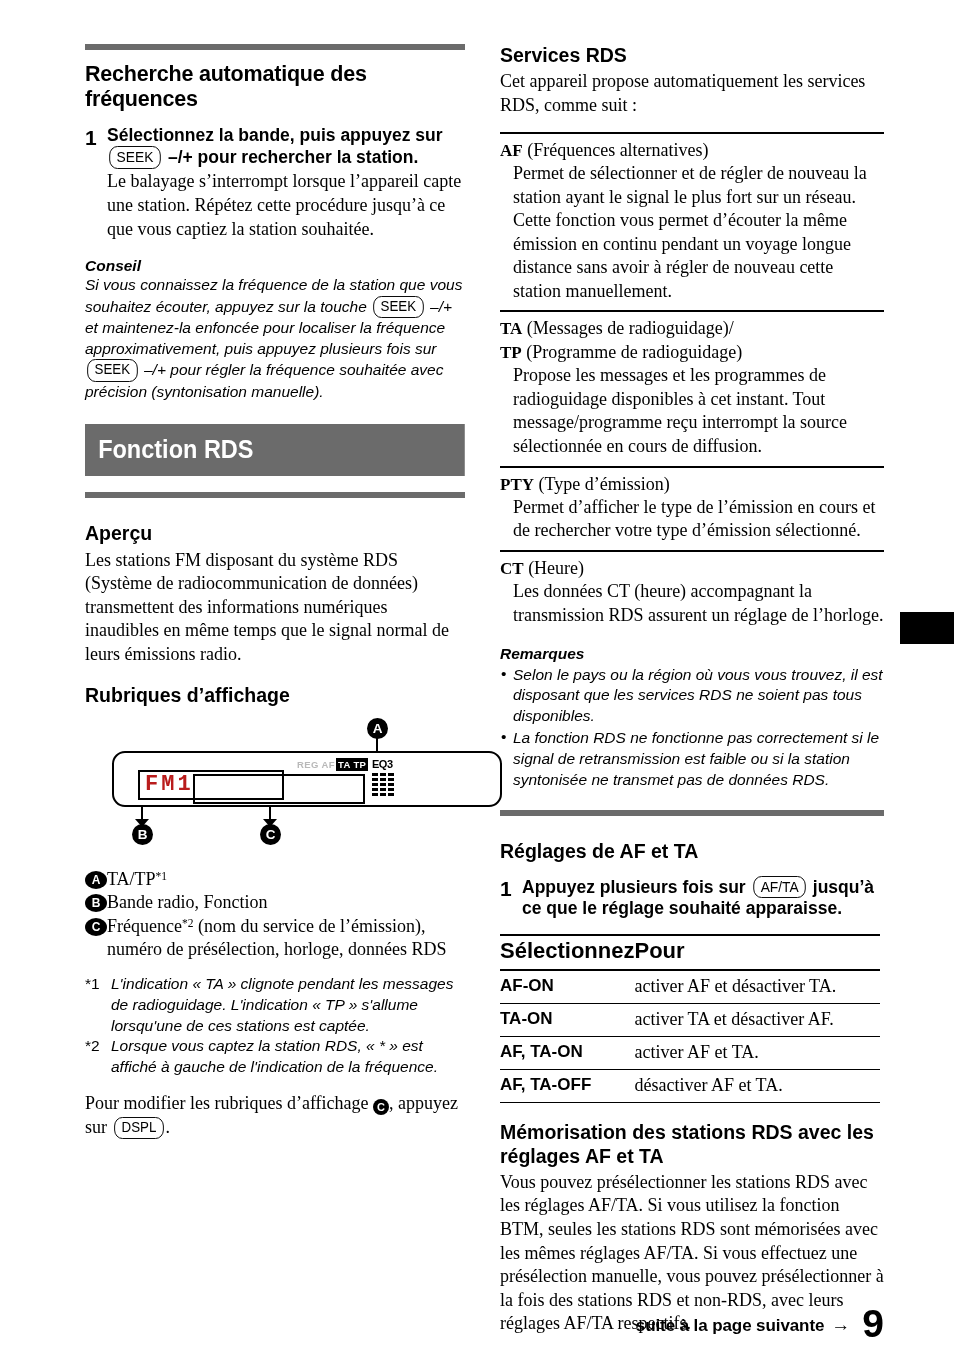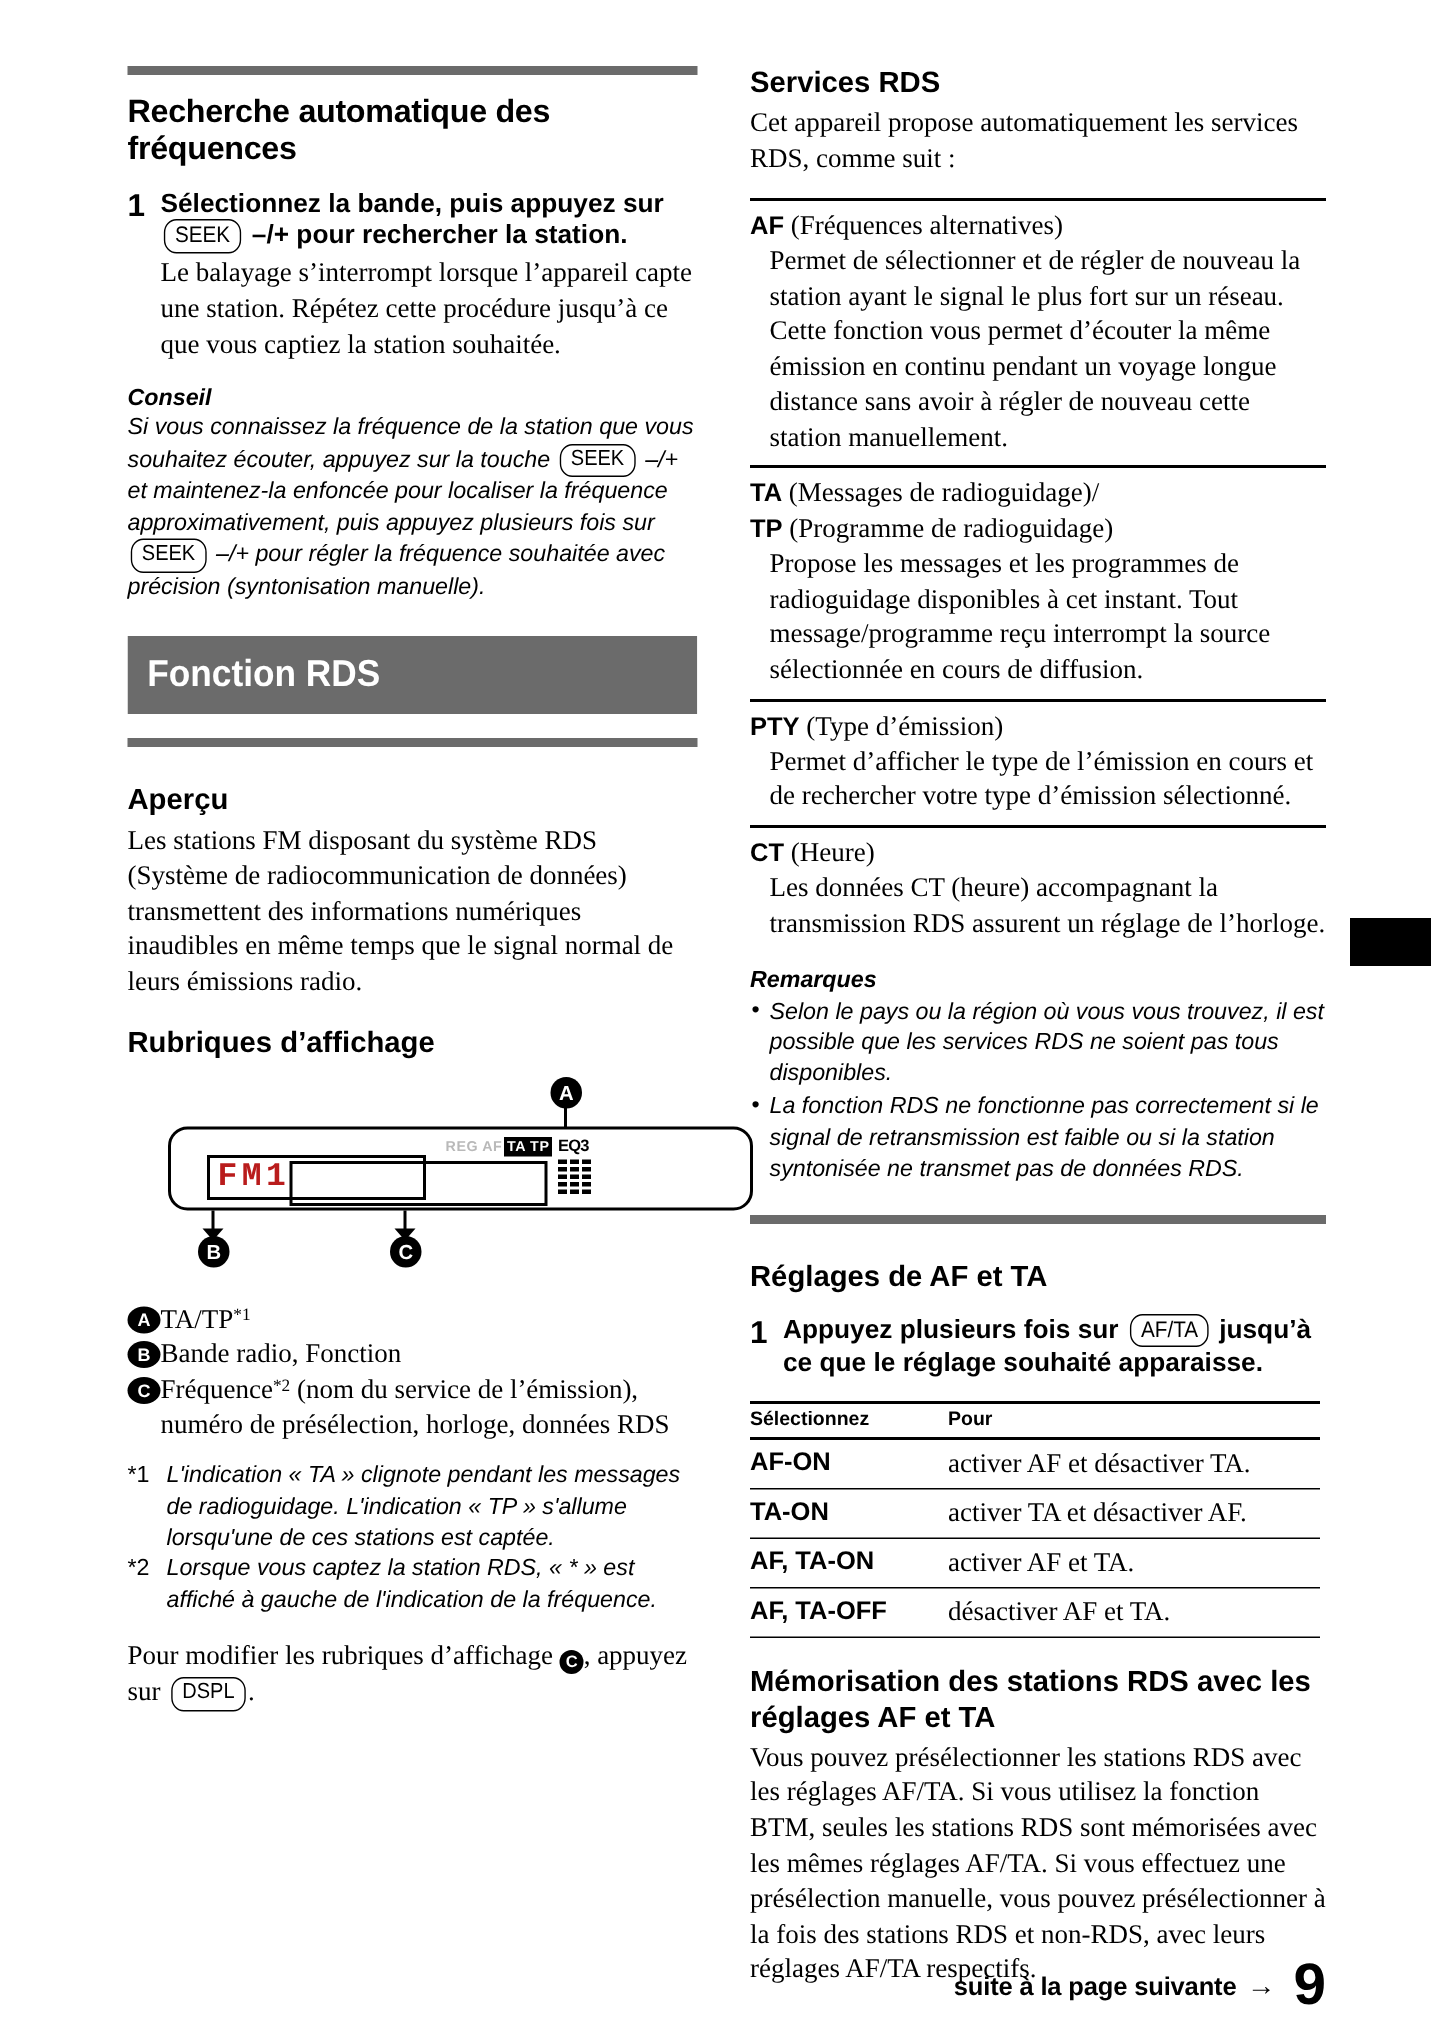"AF" .svc-term b { font-family: Liberation Sans, sans-serif -> Liberation Serif, serif }
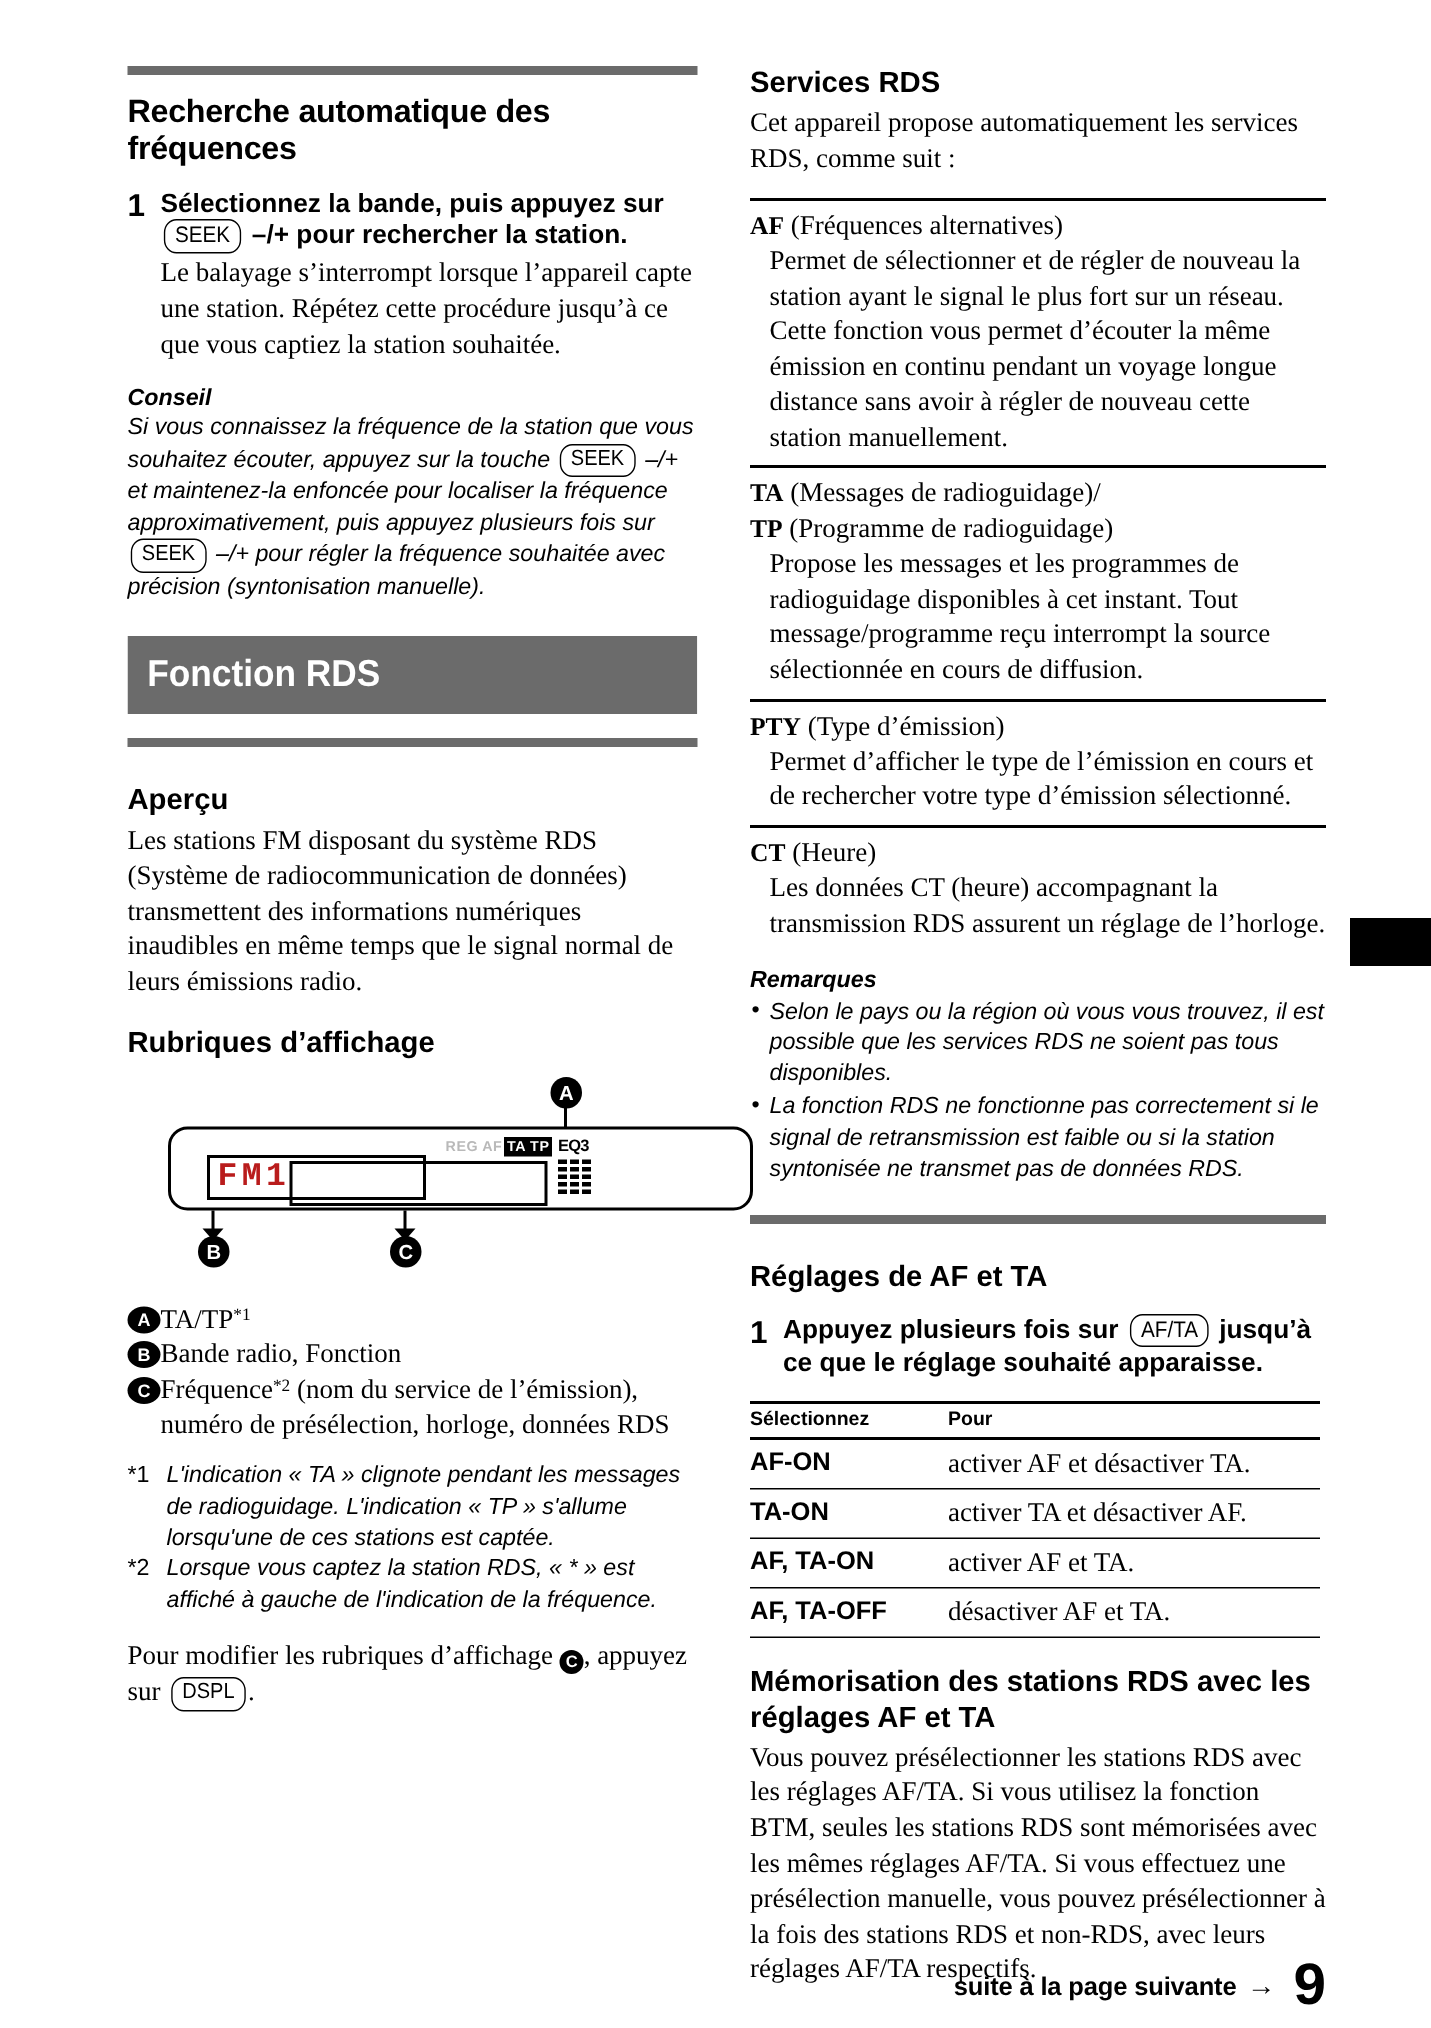"Selon le pays ou la" li.note-item { text: possible -> disposant }
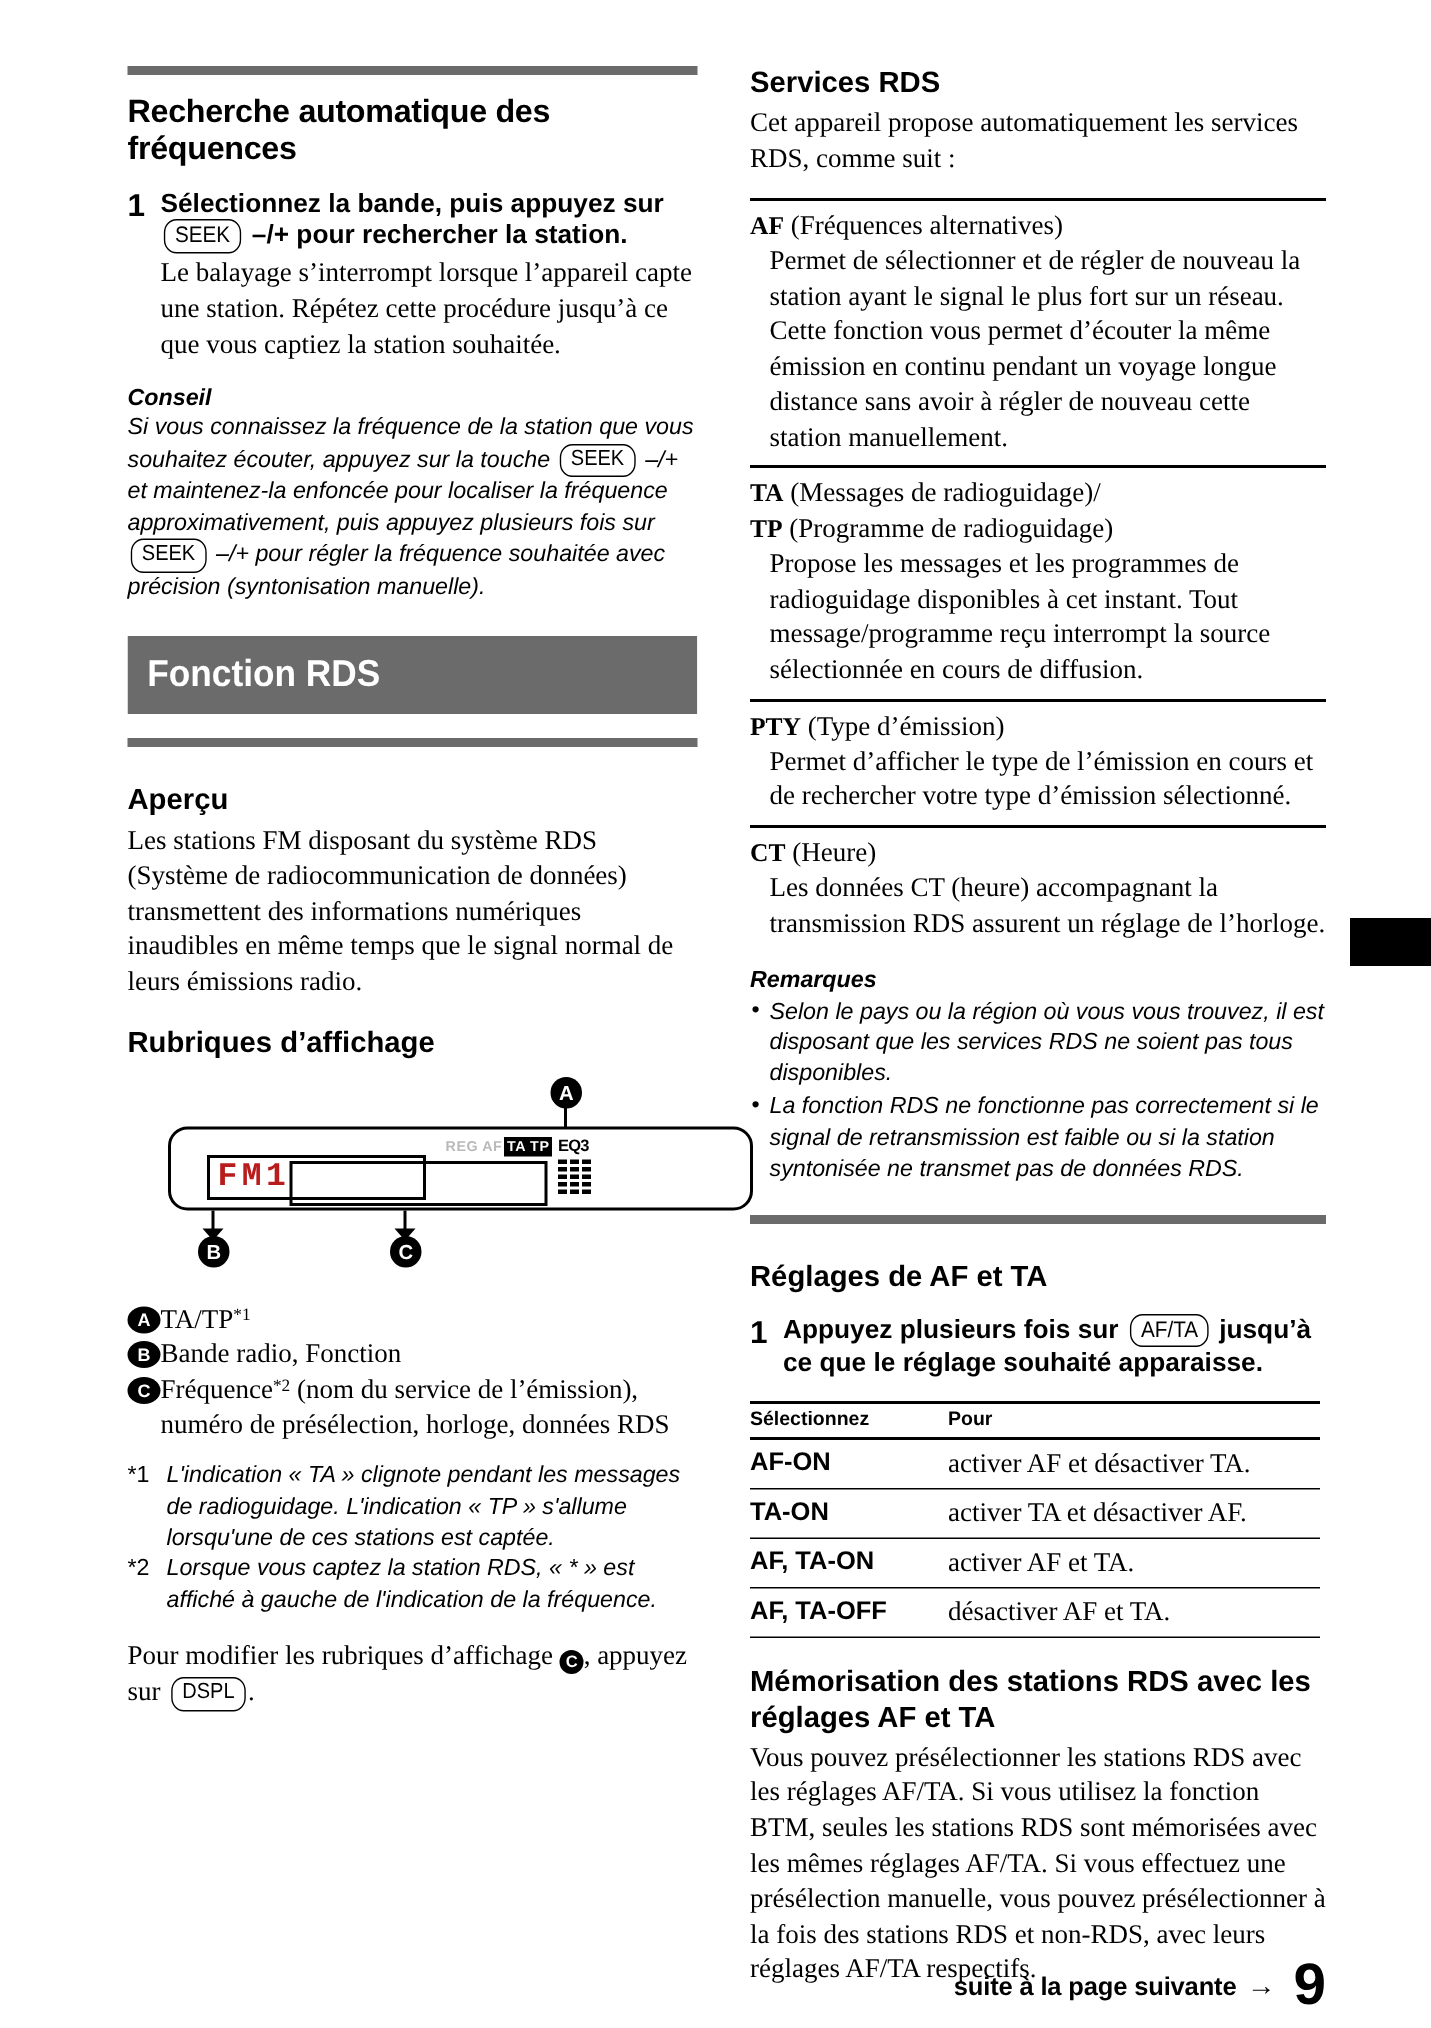"Sélectionnez" table.settings th { font-size: 13px -> 22px }
